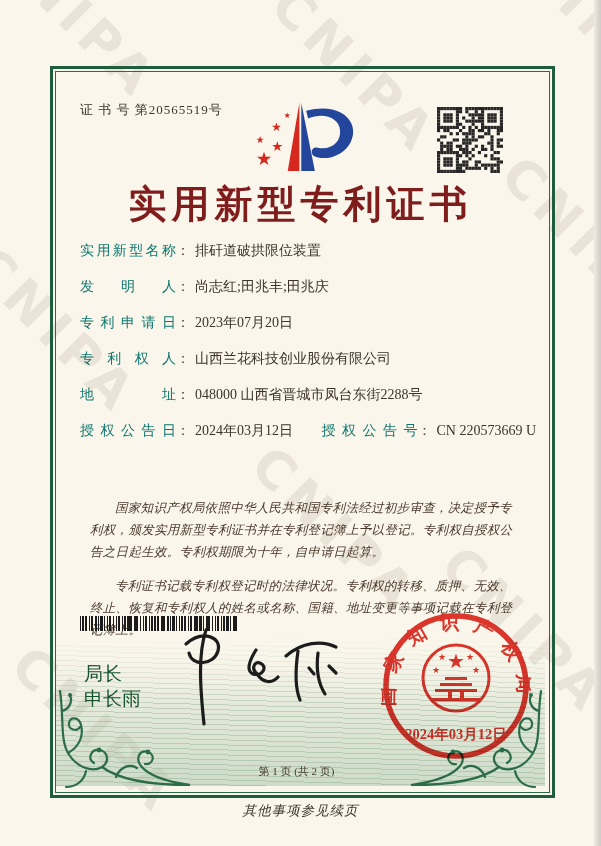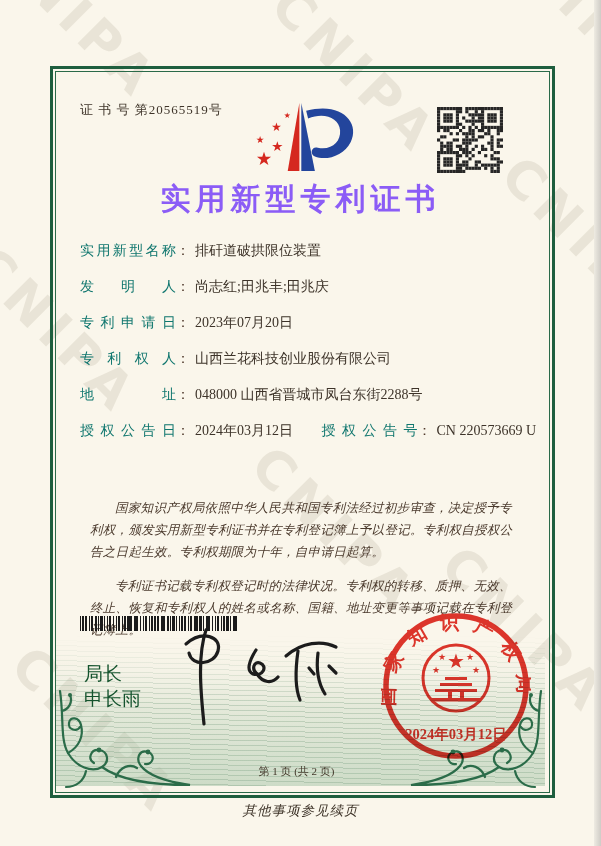"实用新型专利证书" .title { color: #8b5cf6 -> #7f1d1d; font-size: 30px -> 38px }
